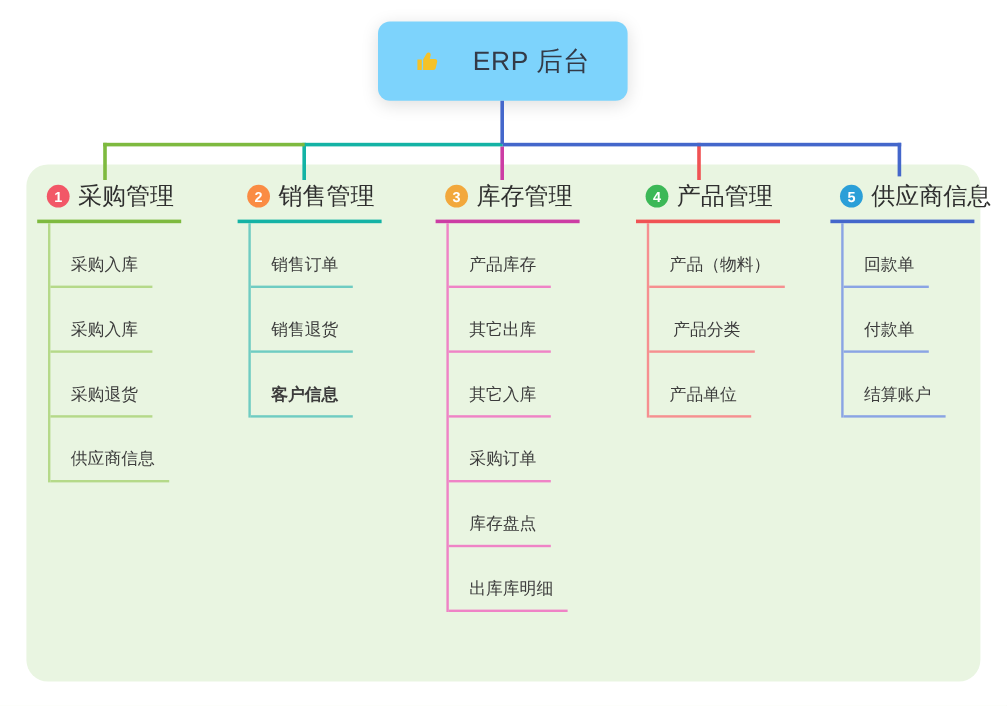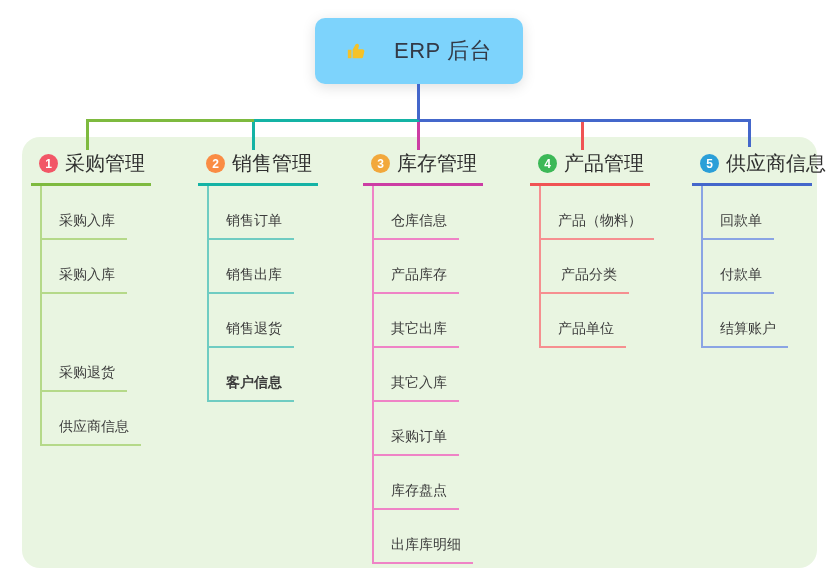"仓库信息" li { html: <li> <span>仓库信息</span> </li> -> none }
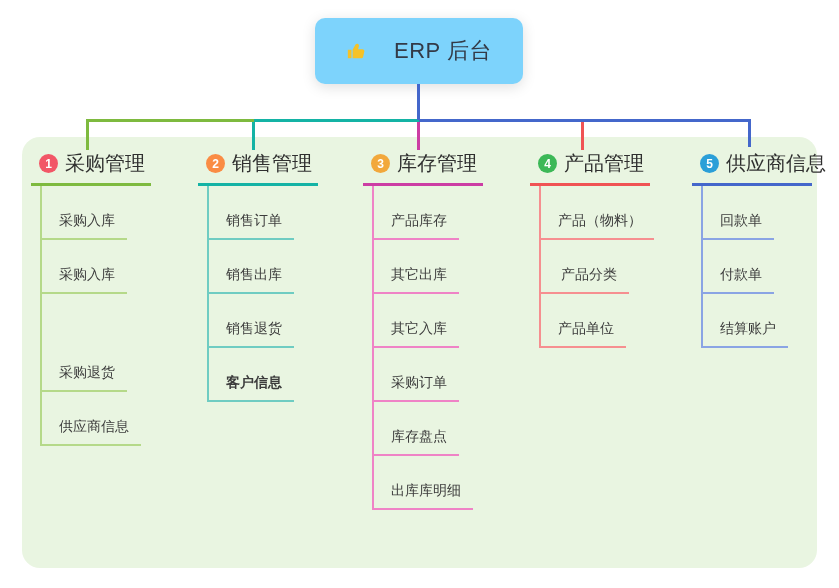"销售出库" li { html: <li> <span>销售出库</span> </li> -> none }
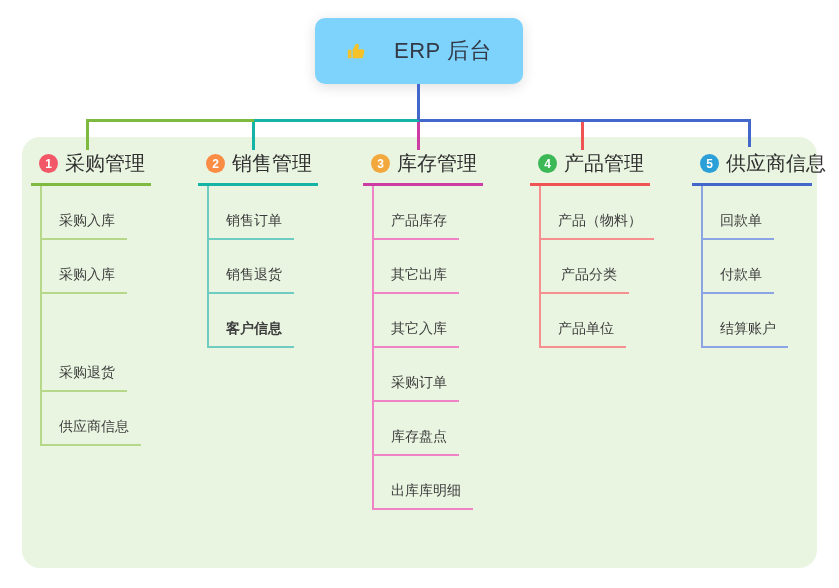"采购退货" li { margin-top: 44px -> none }
